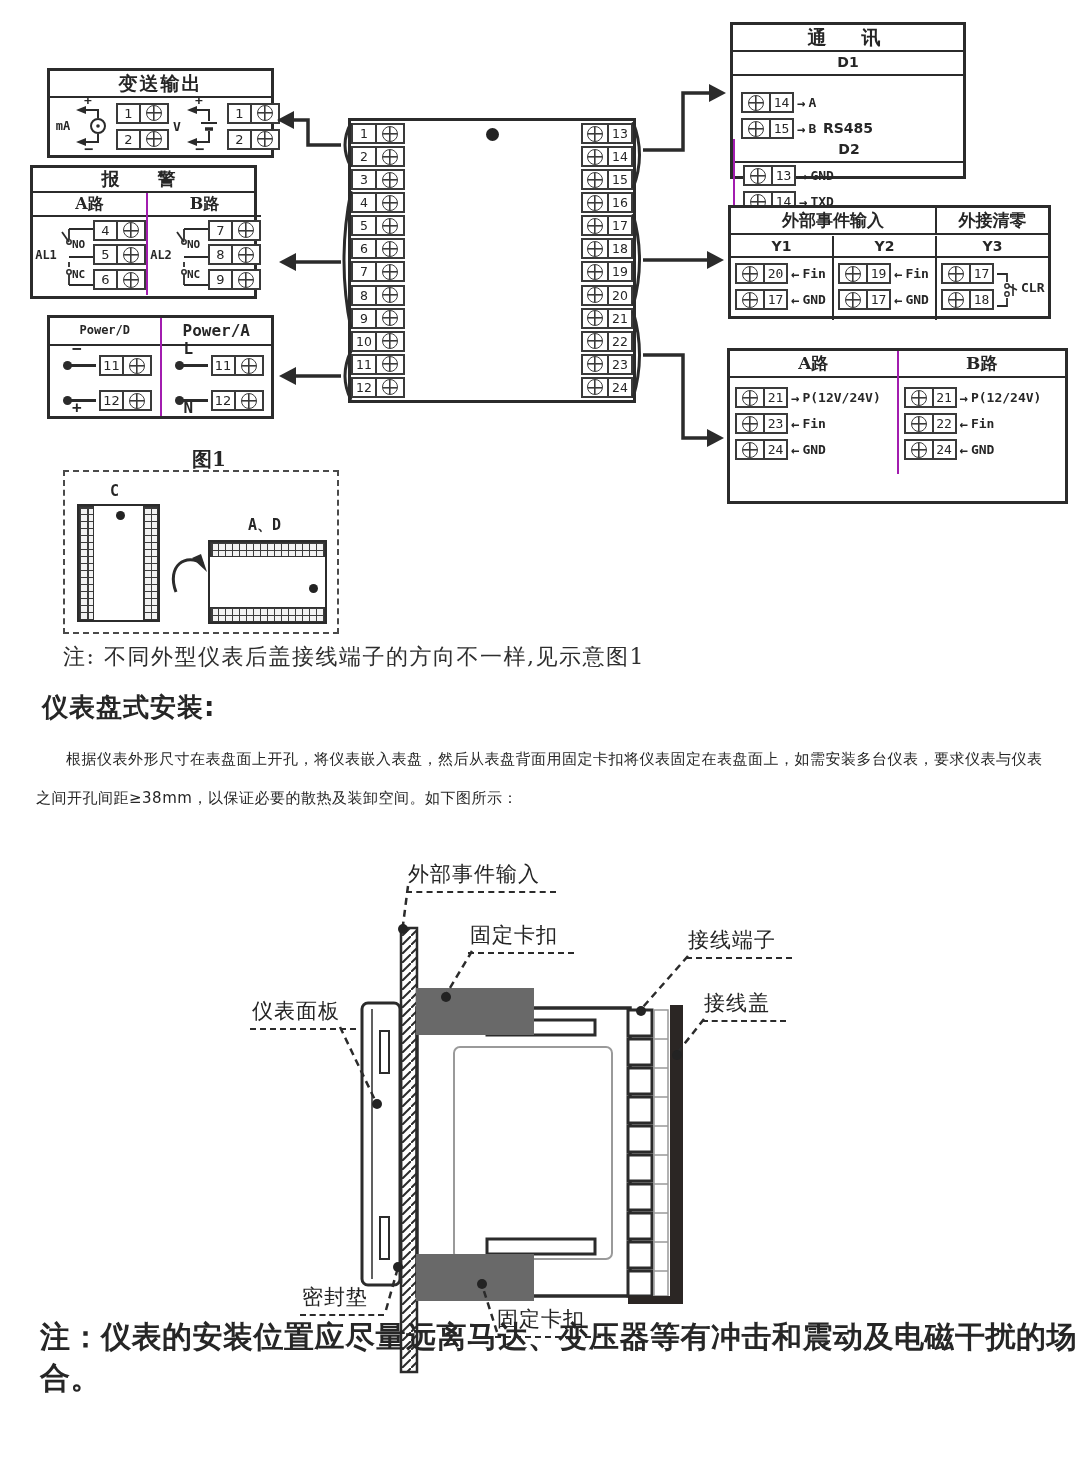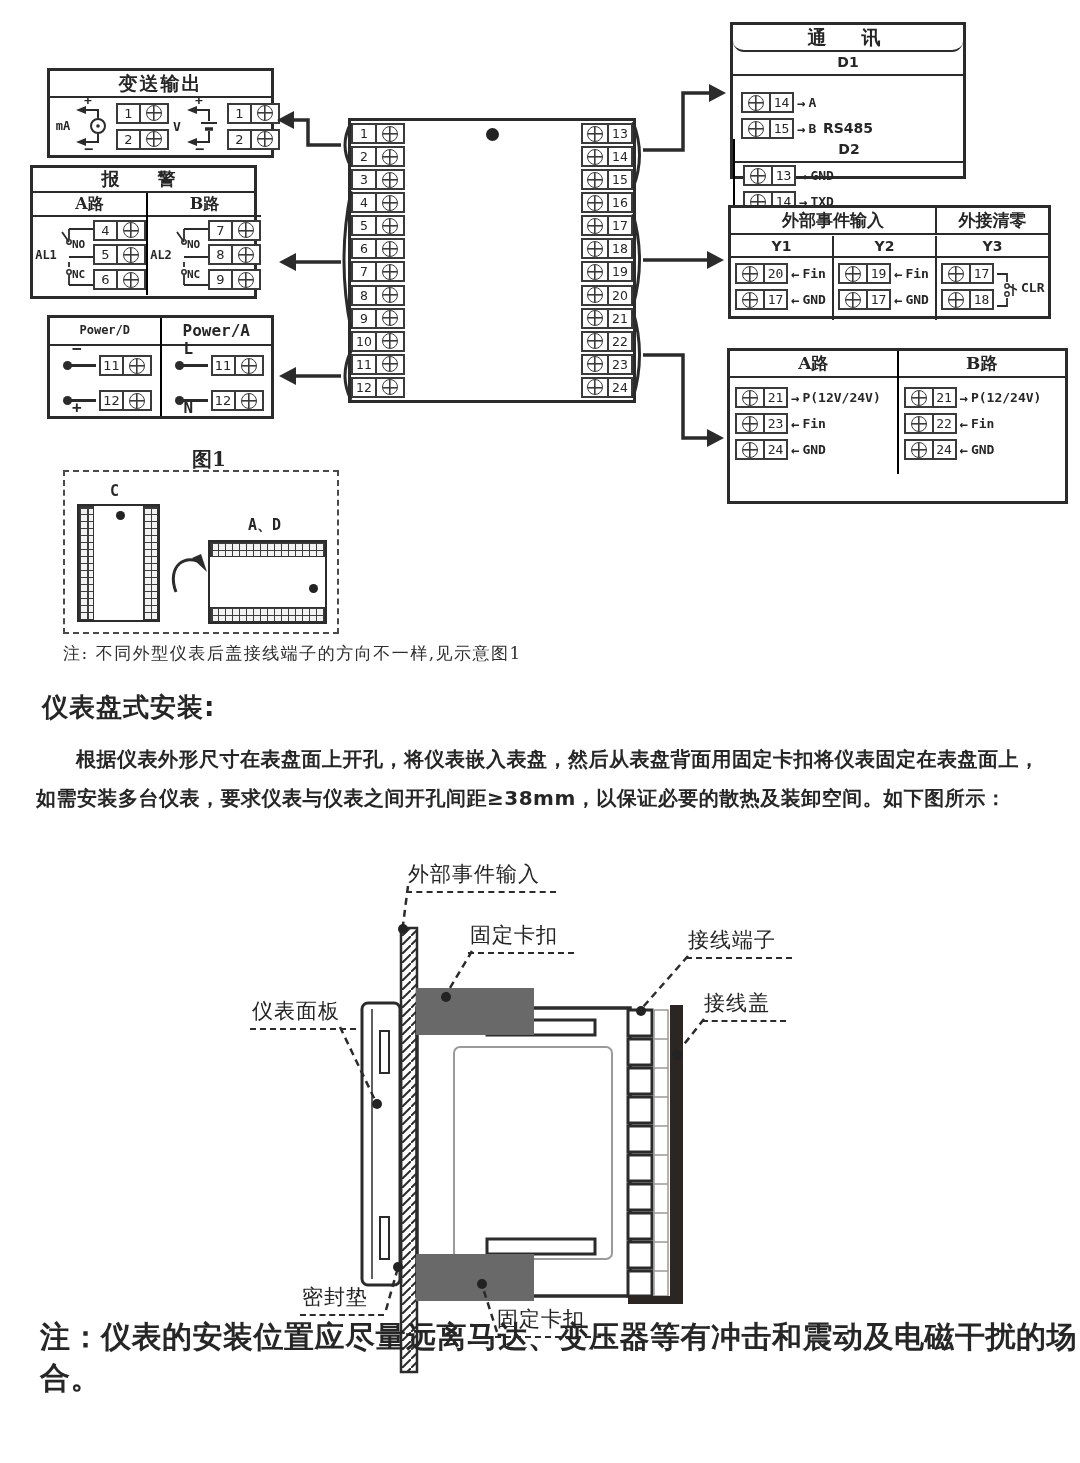"通 讯" span.btitle { border-radius: 11px -> none }
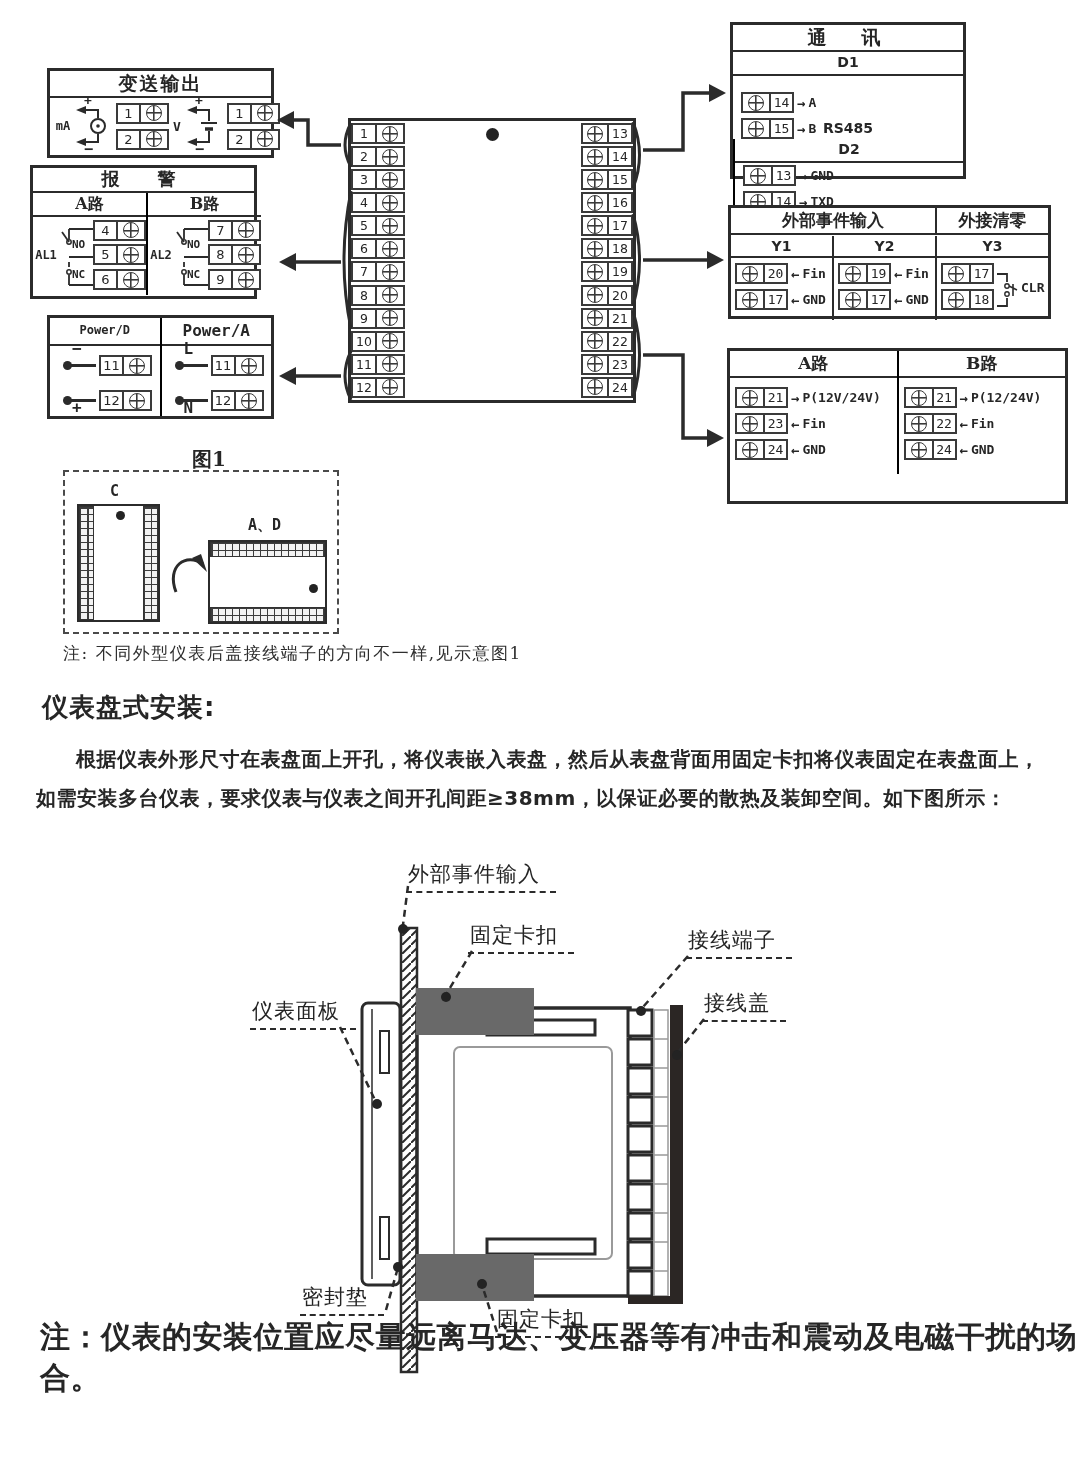"D2" .col + .col { border-left: 2px solid #000000 -> 2px solid #a21caf }
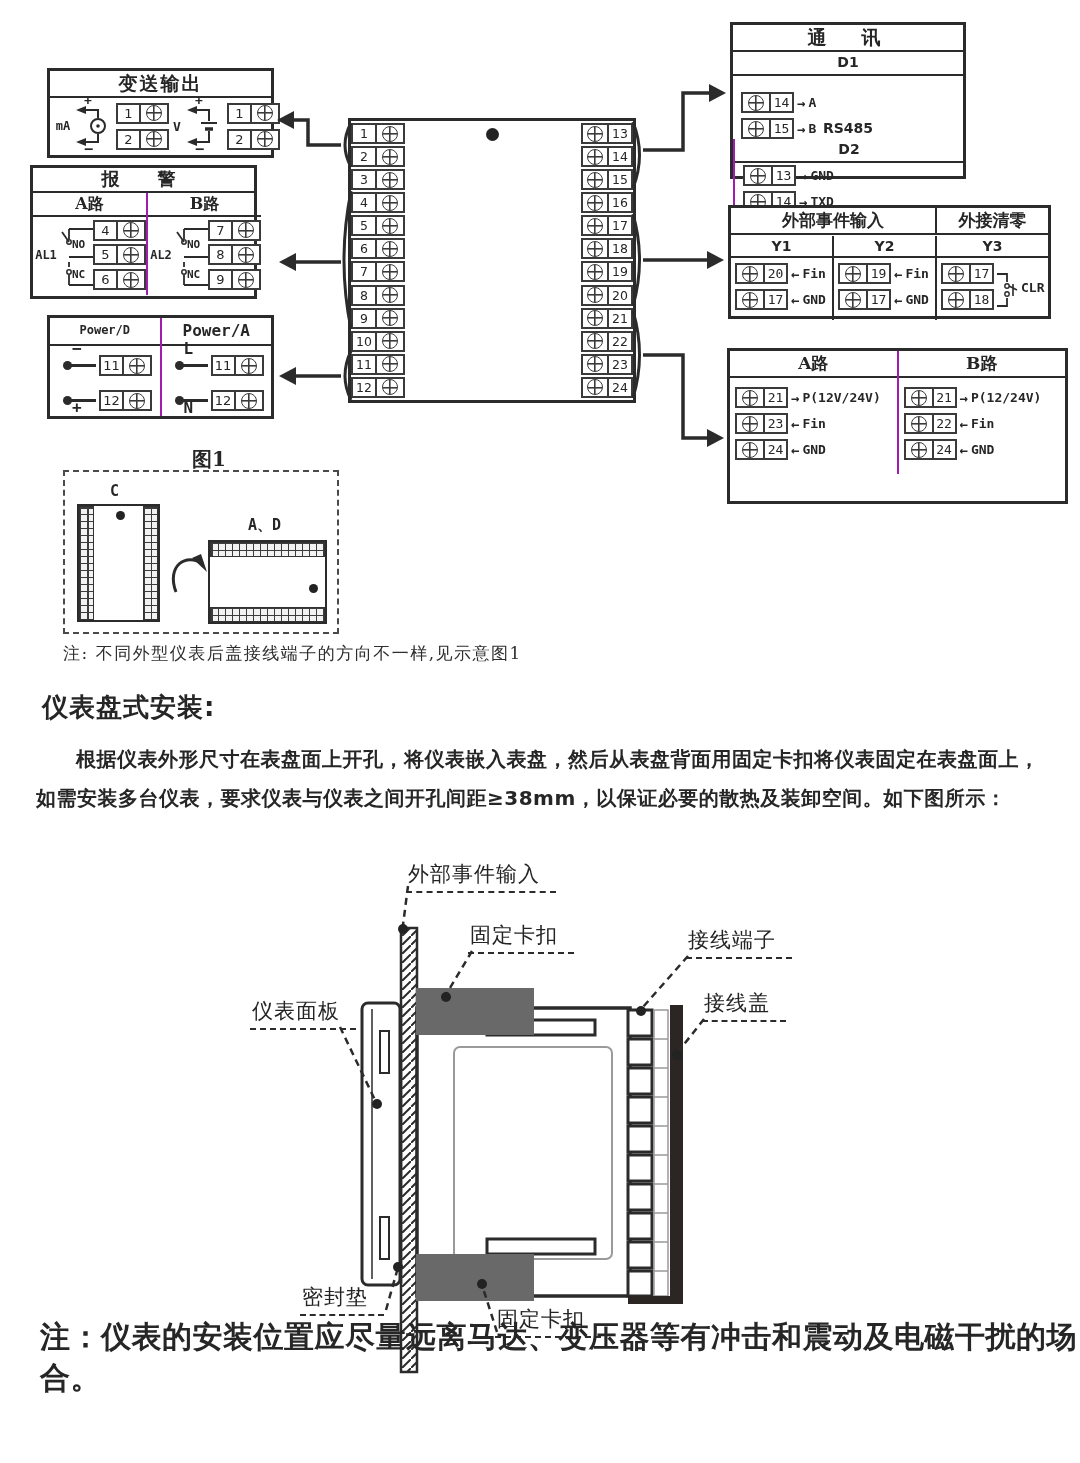"注: 不同外型仪表后盖接线端子的方向不一样,见示意图1" .notefig { font-size: 17px -> 22px }
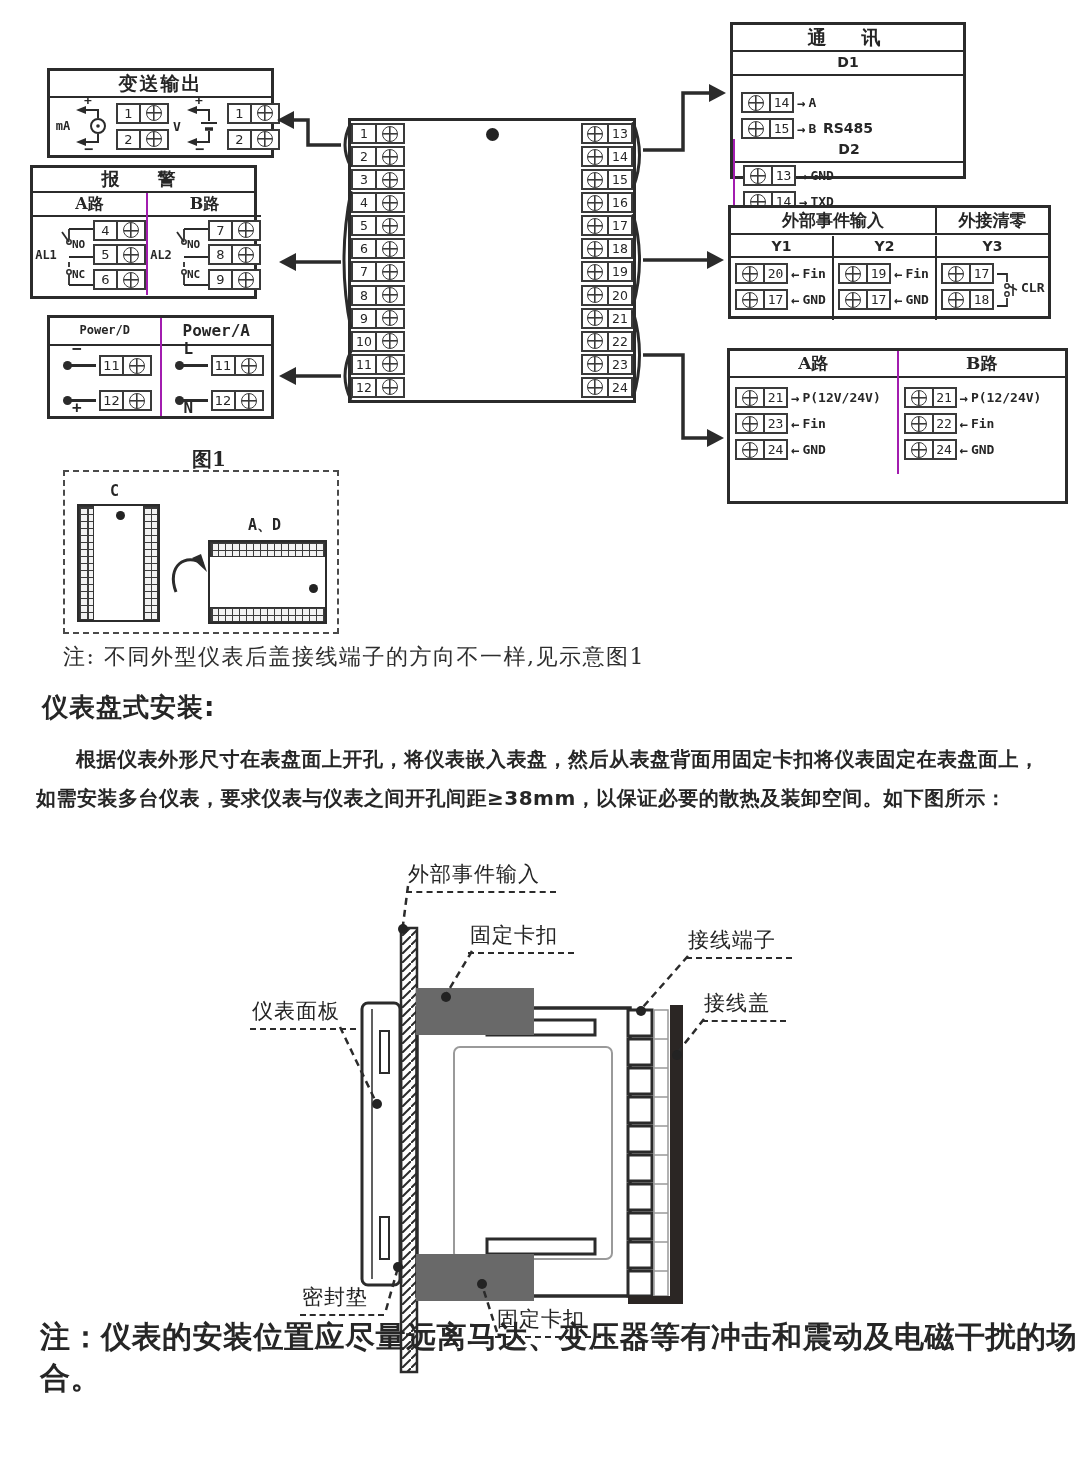"根据仪表外形尺寸在表盘面上开孔，将仪表嵌入表盘，然后从表盘背面用固定卡扣将仪表固" .para { font-size: 20px -> 15px; font-weight: bold -> none }
